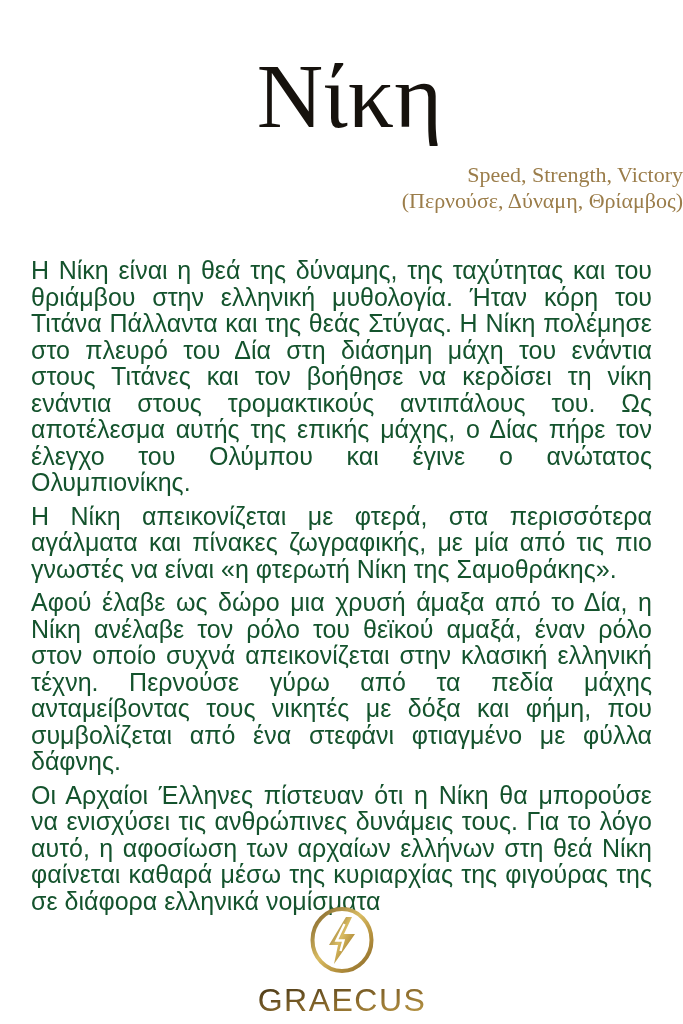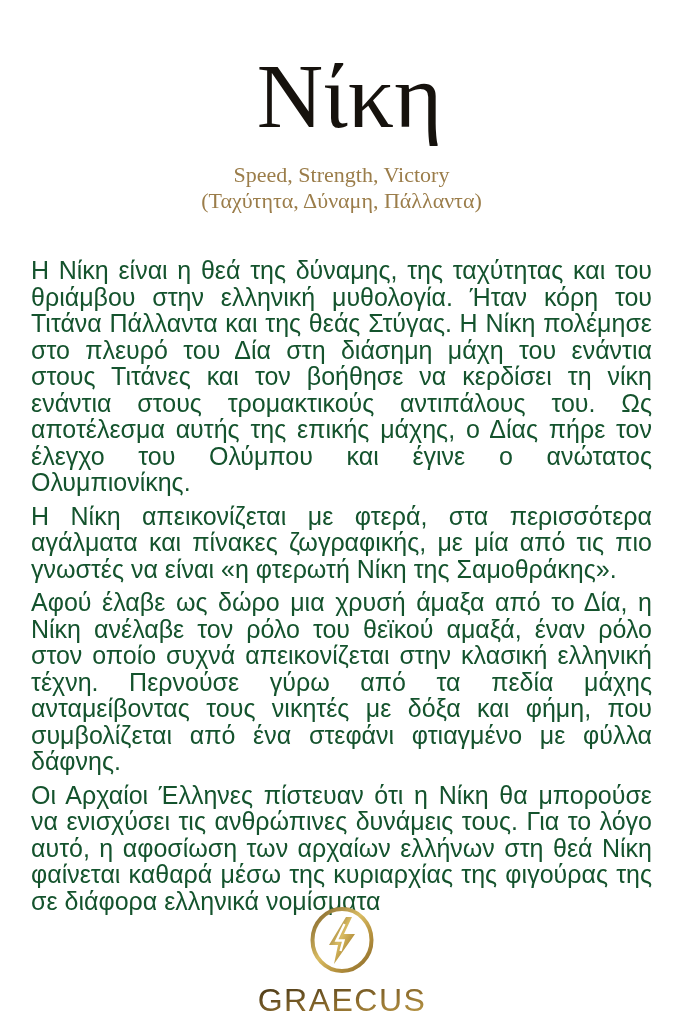"Speed, Strength, Victory" .subtitle { text-align: center -> right }
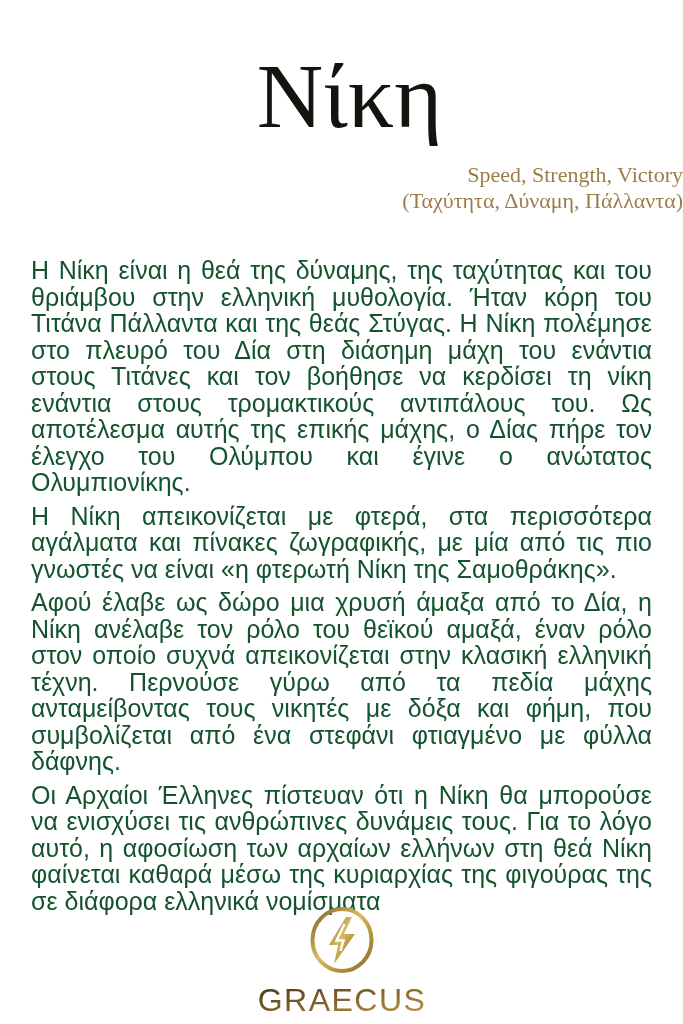"(Ταχύτητα, Δύναμη, Πάλλαντα)" div { text: Ταχύτητα, Δύναμη, Πάλλαντα -> Περνούσε, Δύναμη, Θρίαμβος }
